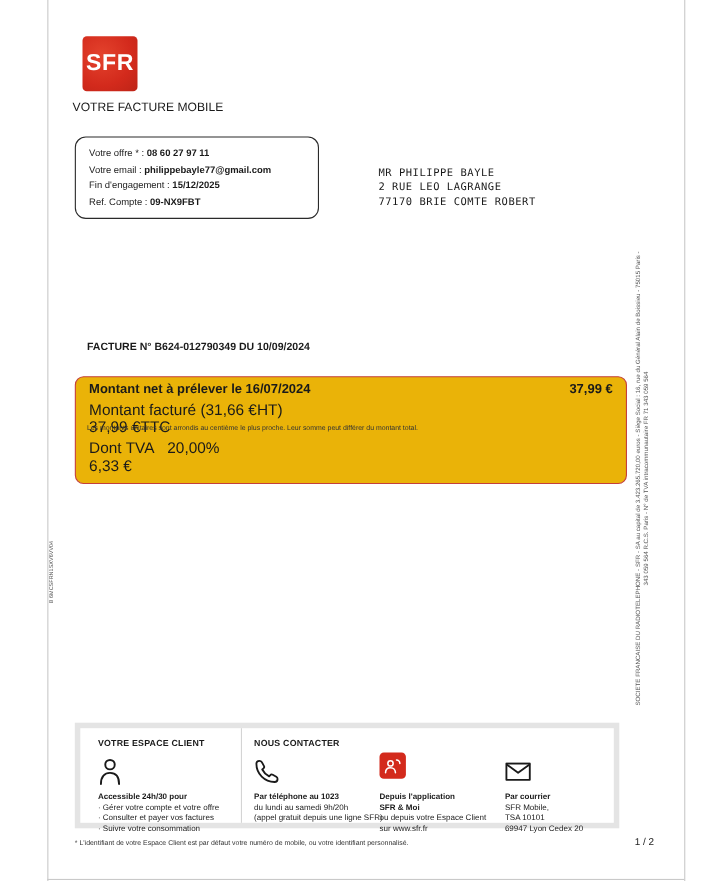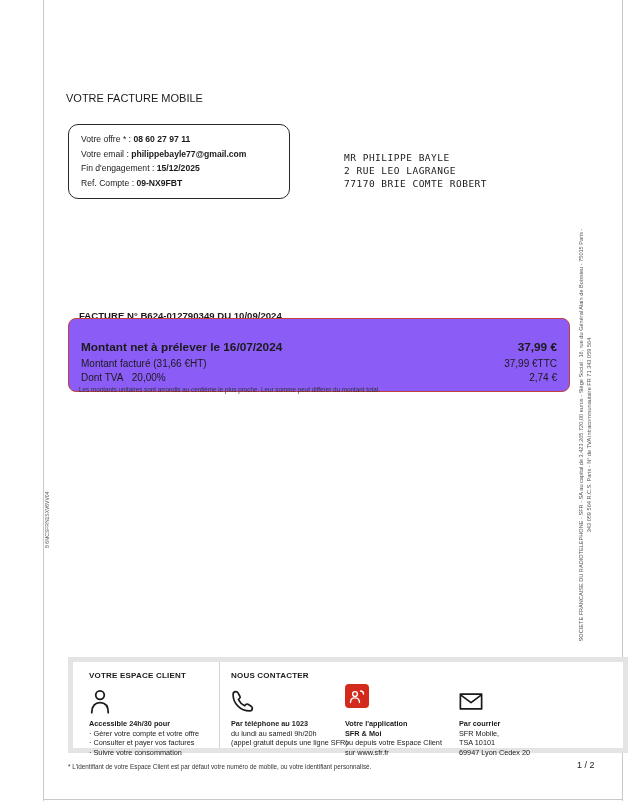"SFR" div.logo { html: none -> <div> <span>SFR</span> </div> }
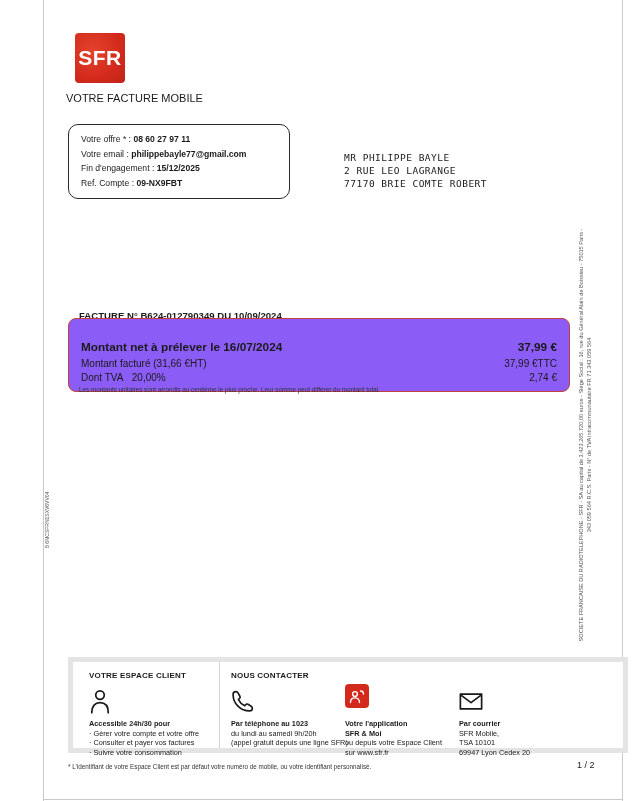"Montant net à prélever le" .amount-box { background: #8b5cf6 -> #eab308; padding: 21px 12px 8px 12px -> 3px 12px 8px 12px; top: 318px -> 342px }
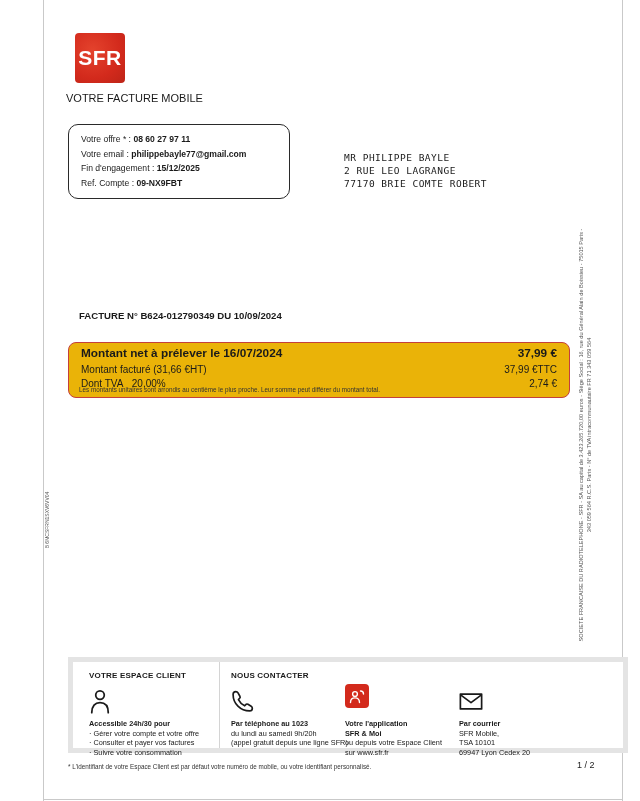"Montant facturé (31,66 €HT)" .amount-row.sub { flex-direction: none -> column; font-size: 10px -> 14px }
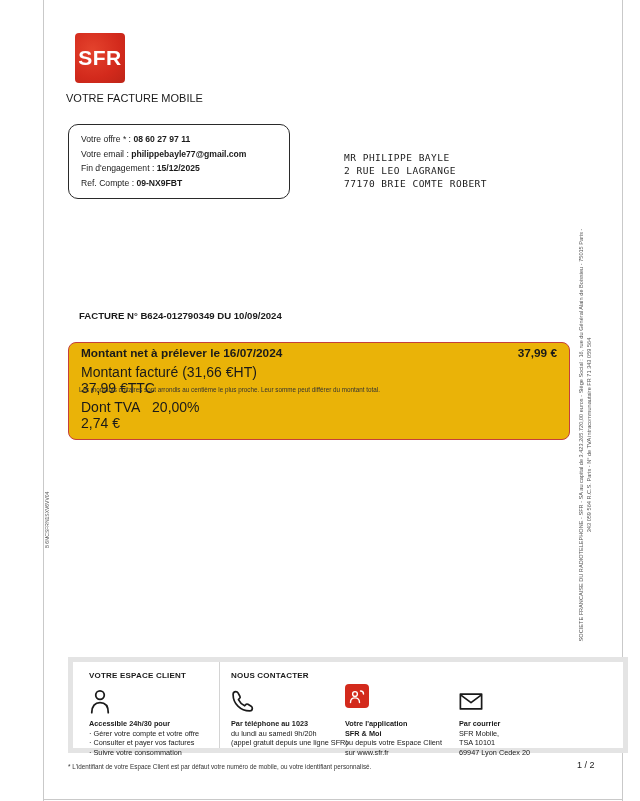"2,74 €" span { text: 2,74 -> 6,33 }
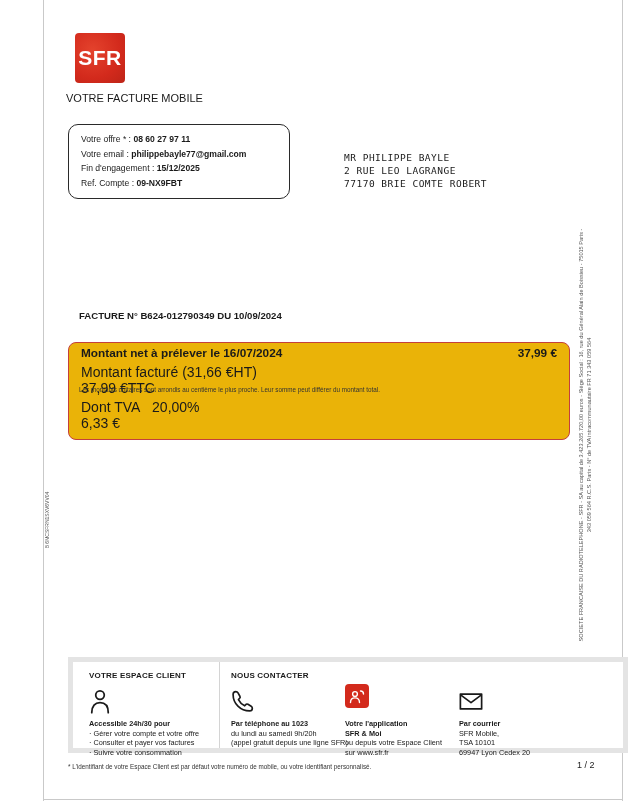"VOTRE ESPACE CLIENT" .footer-panel { width: 560px -> 495px }
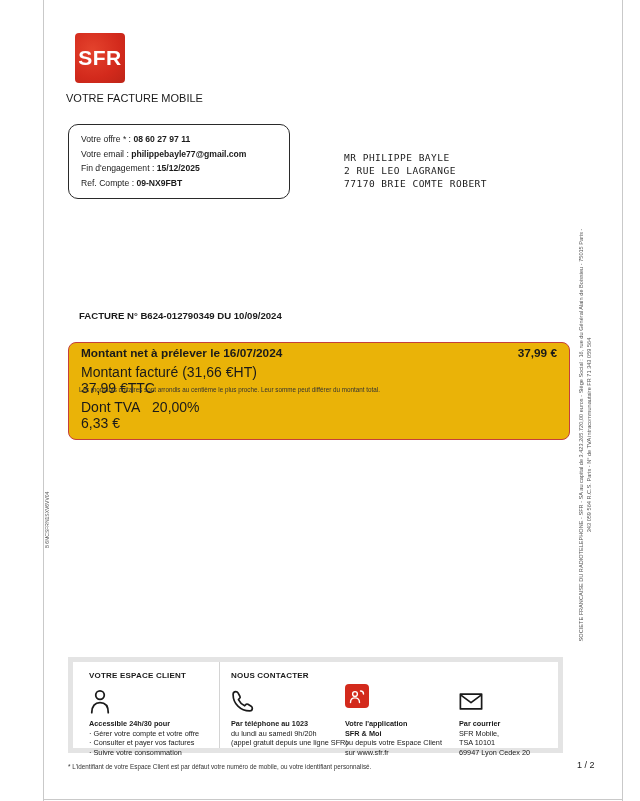"Votre l'application" div.b { text: Votre -> Depuis }
